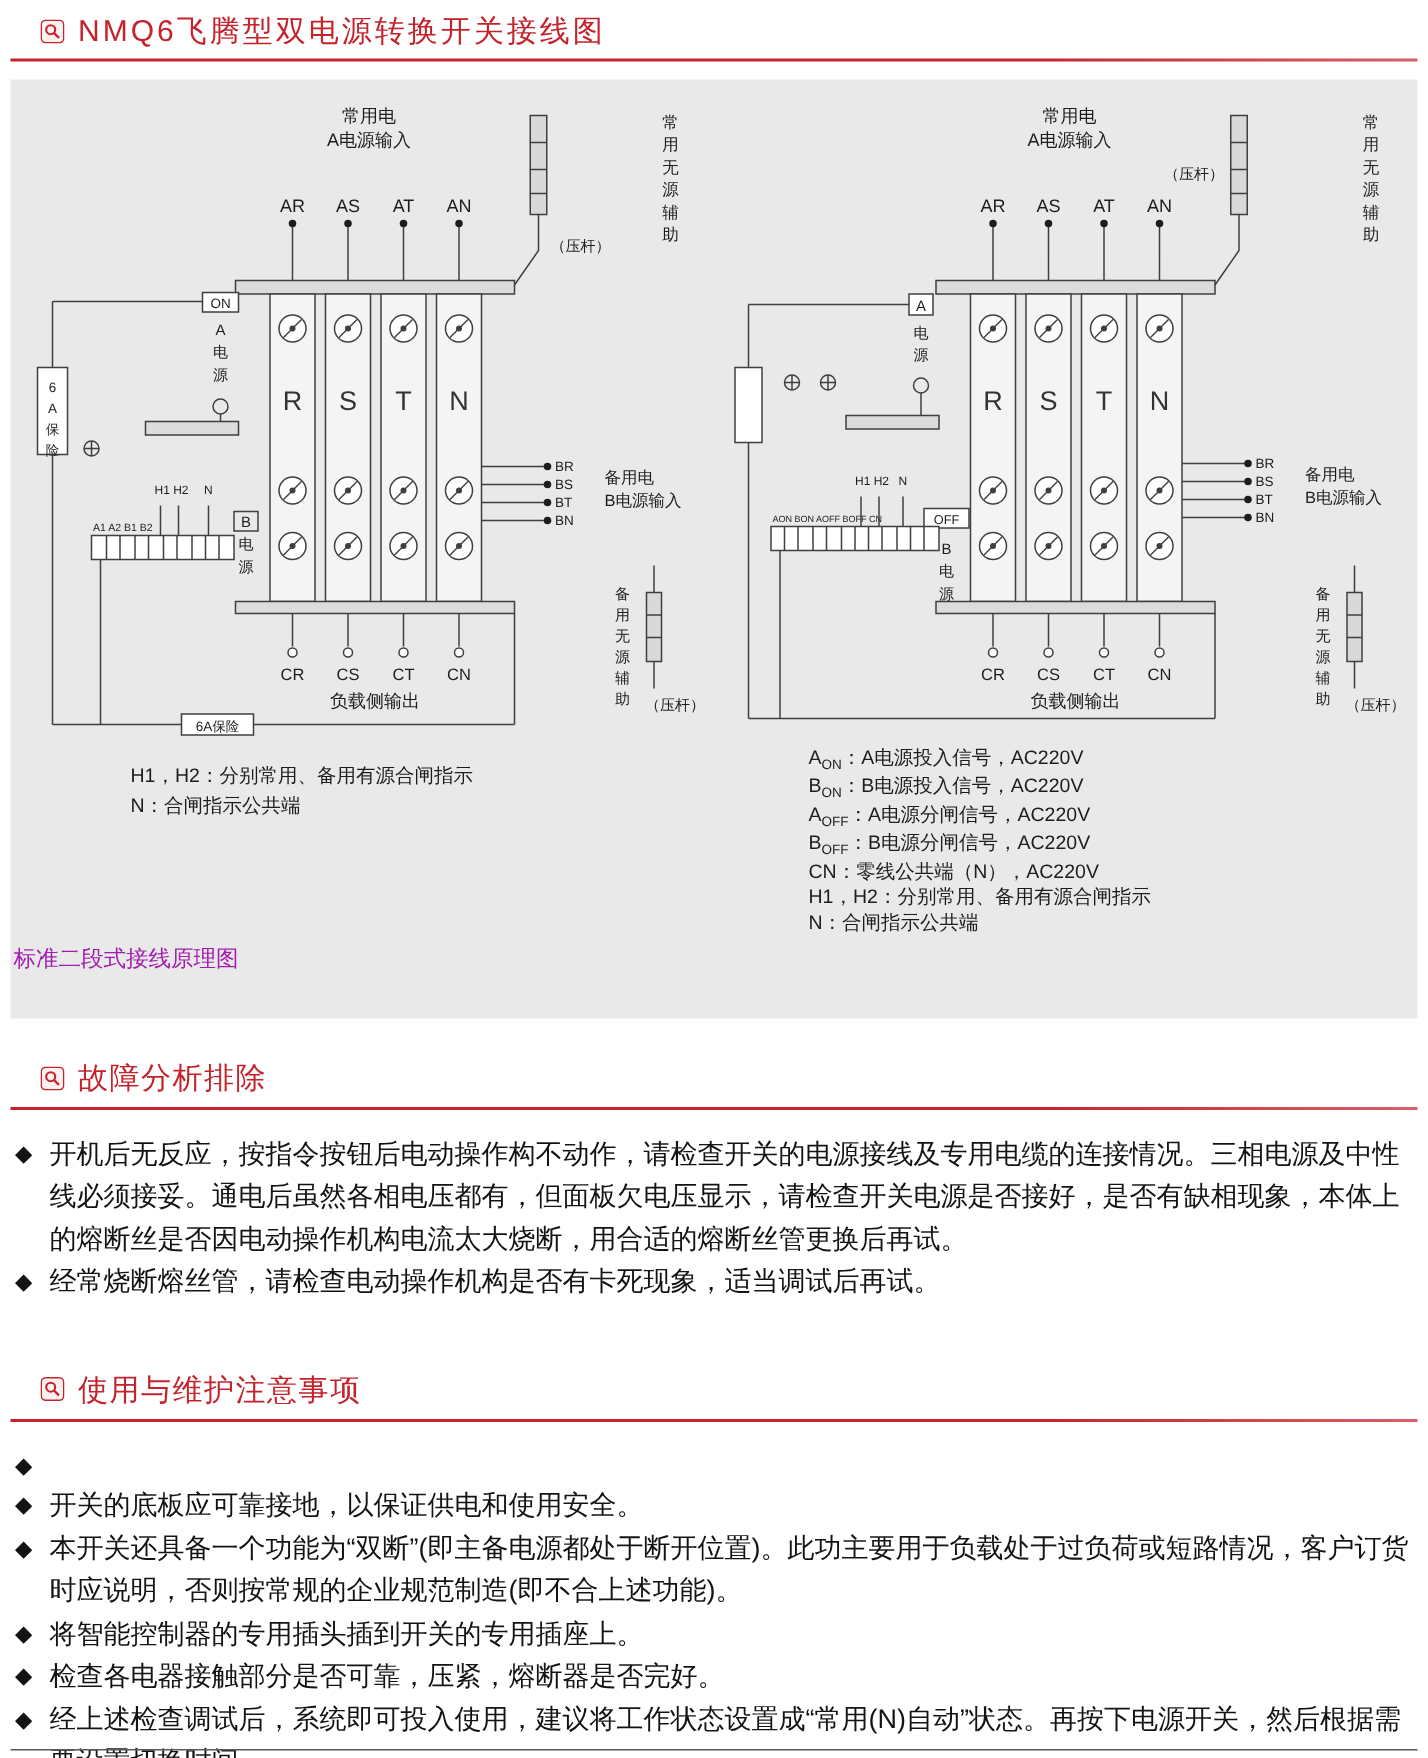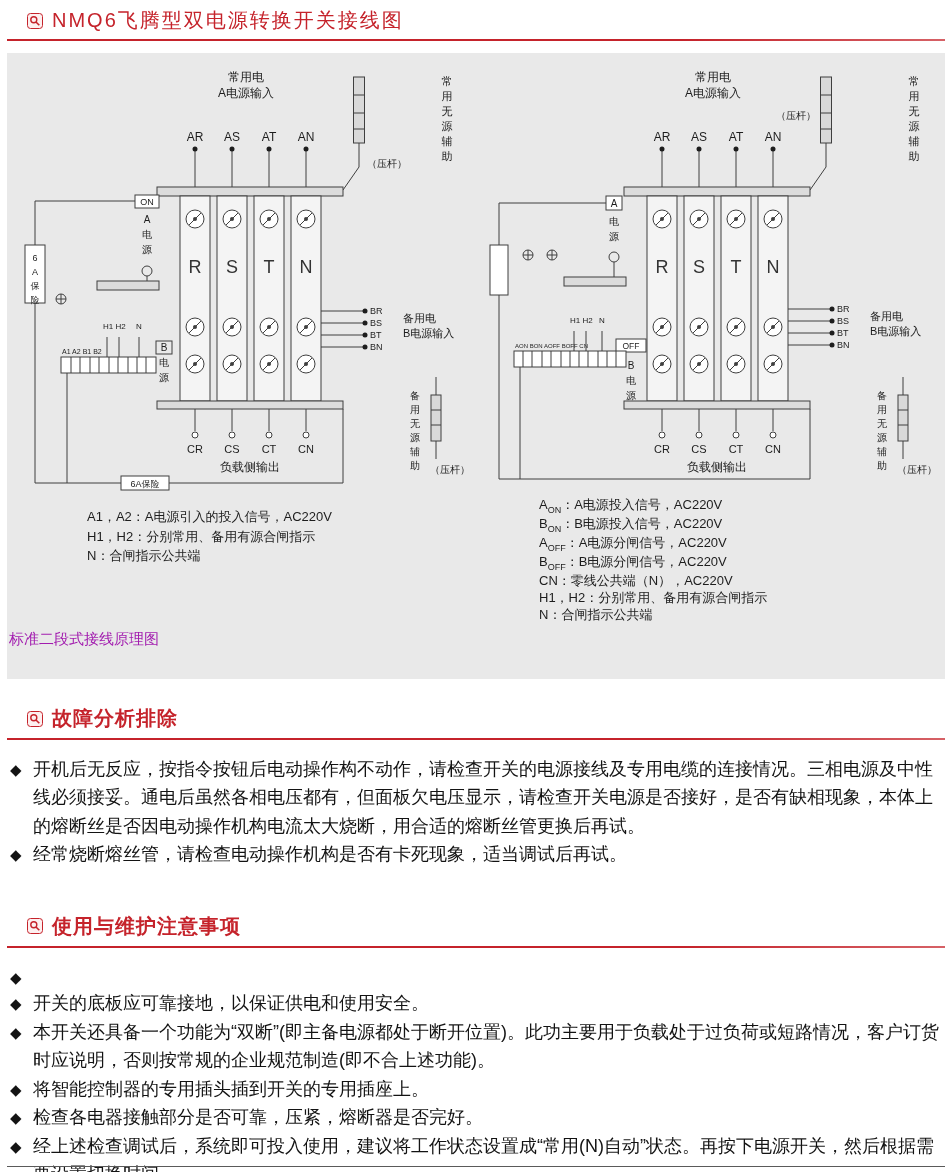"A1，A2：A电源引入的投入信号，AC220V" div.note-line { html: <div><span>A1，A2</span><span>：A电源引入的投入信号，AC220V</span></div> -> none }
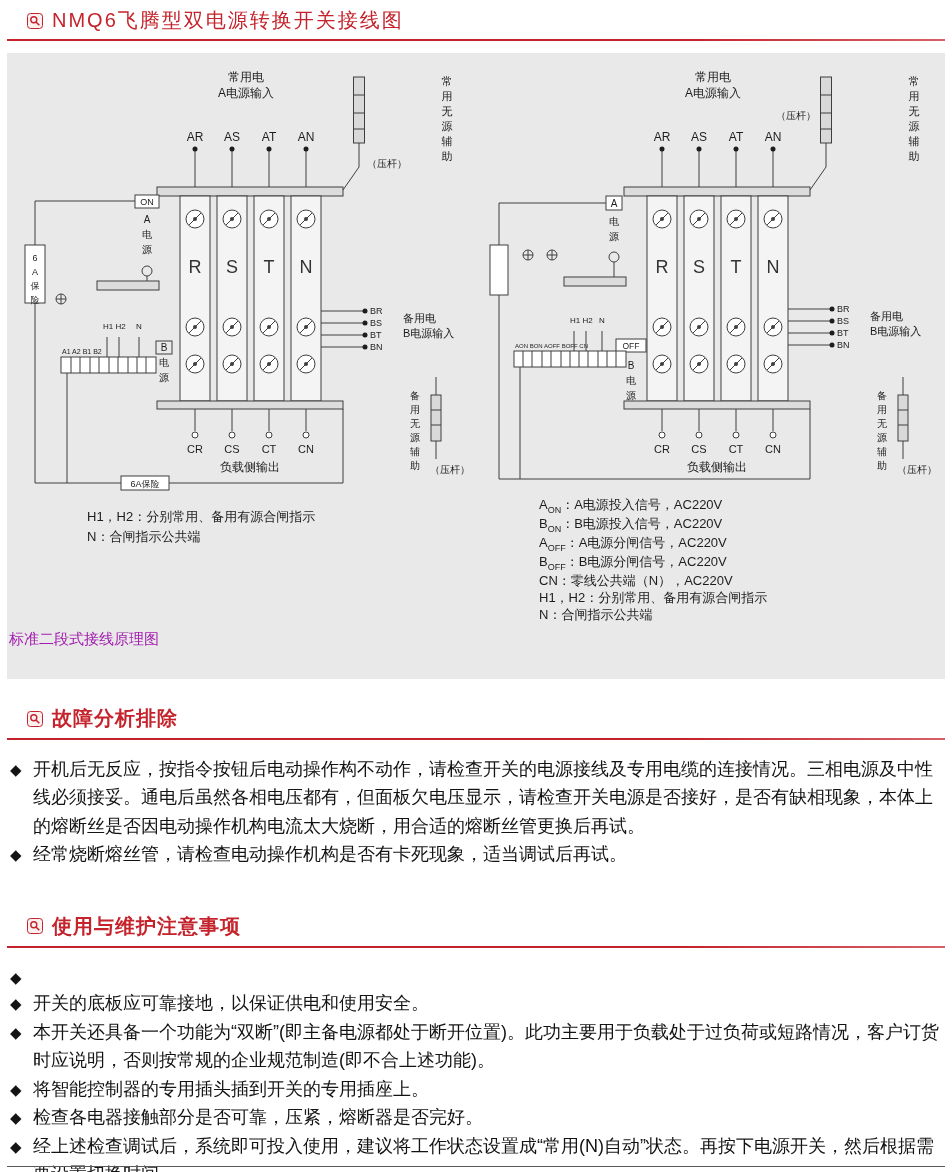"故障分析排除" .section-title { font-weight: 700 -> 400 }
